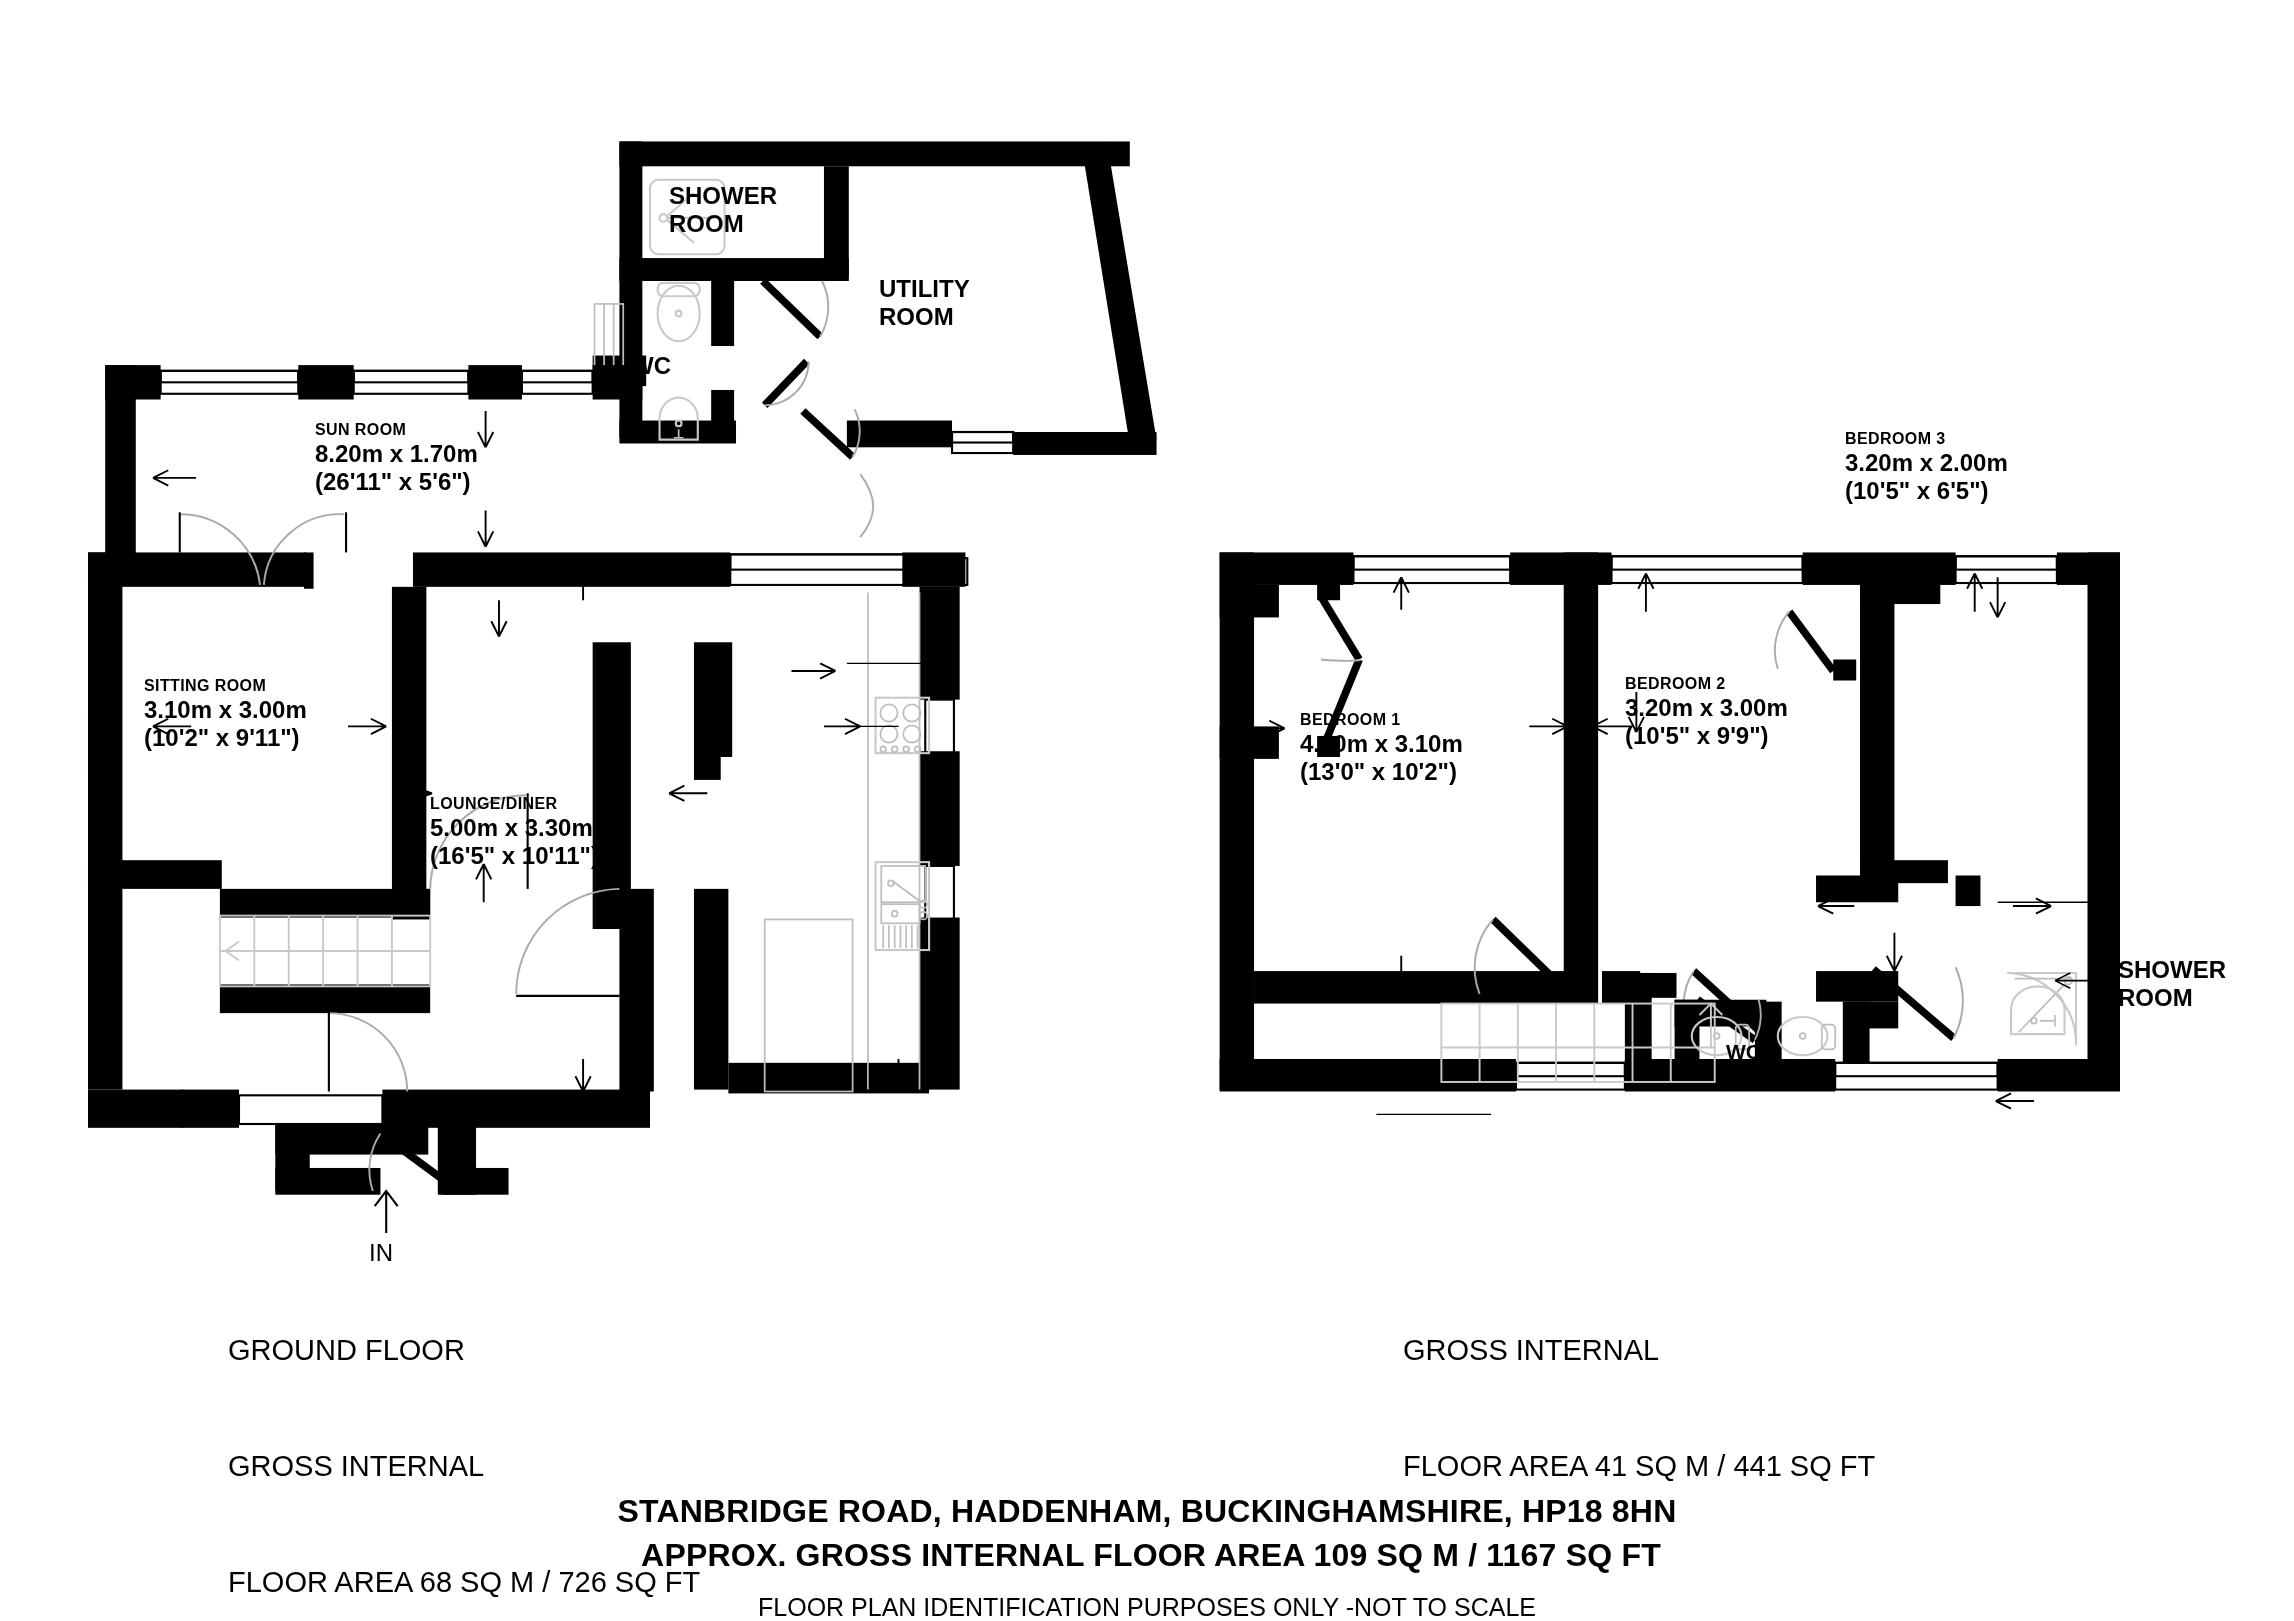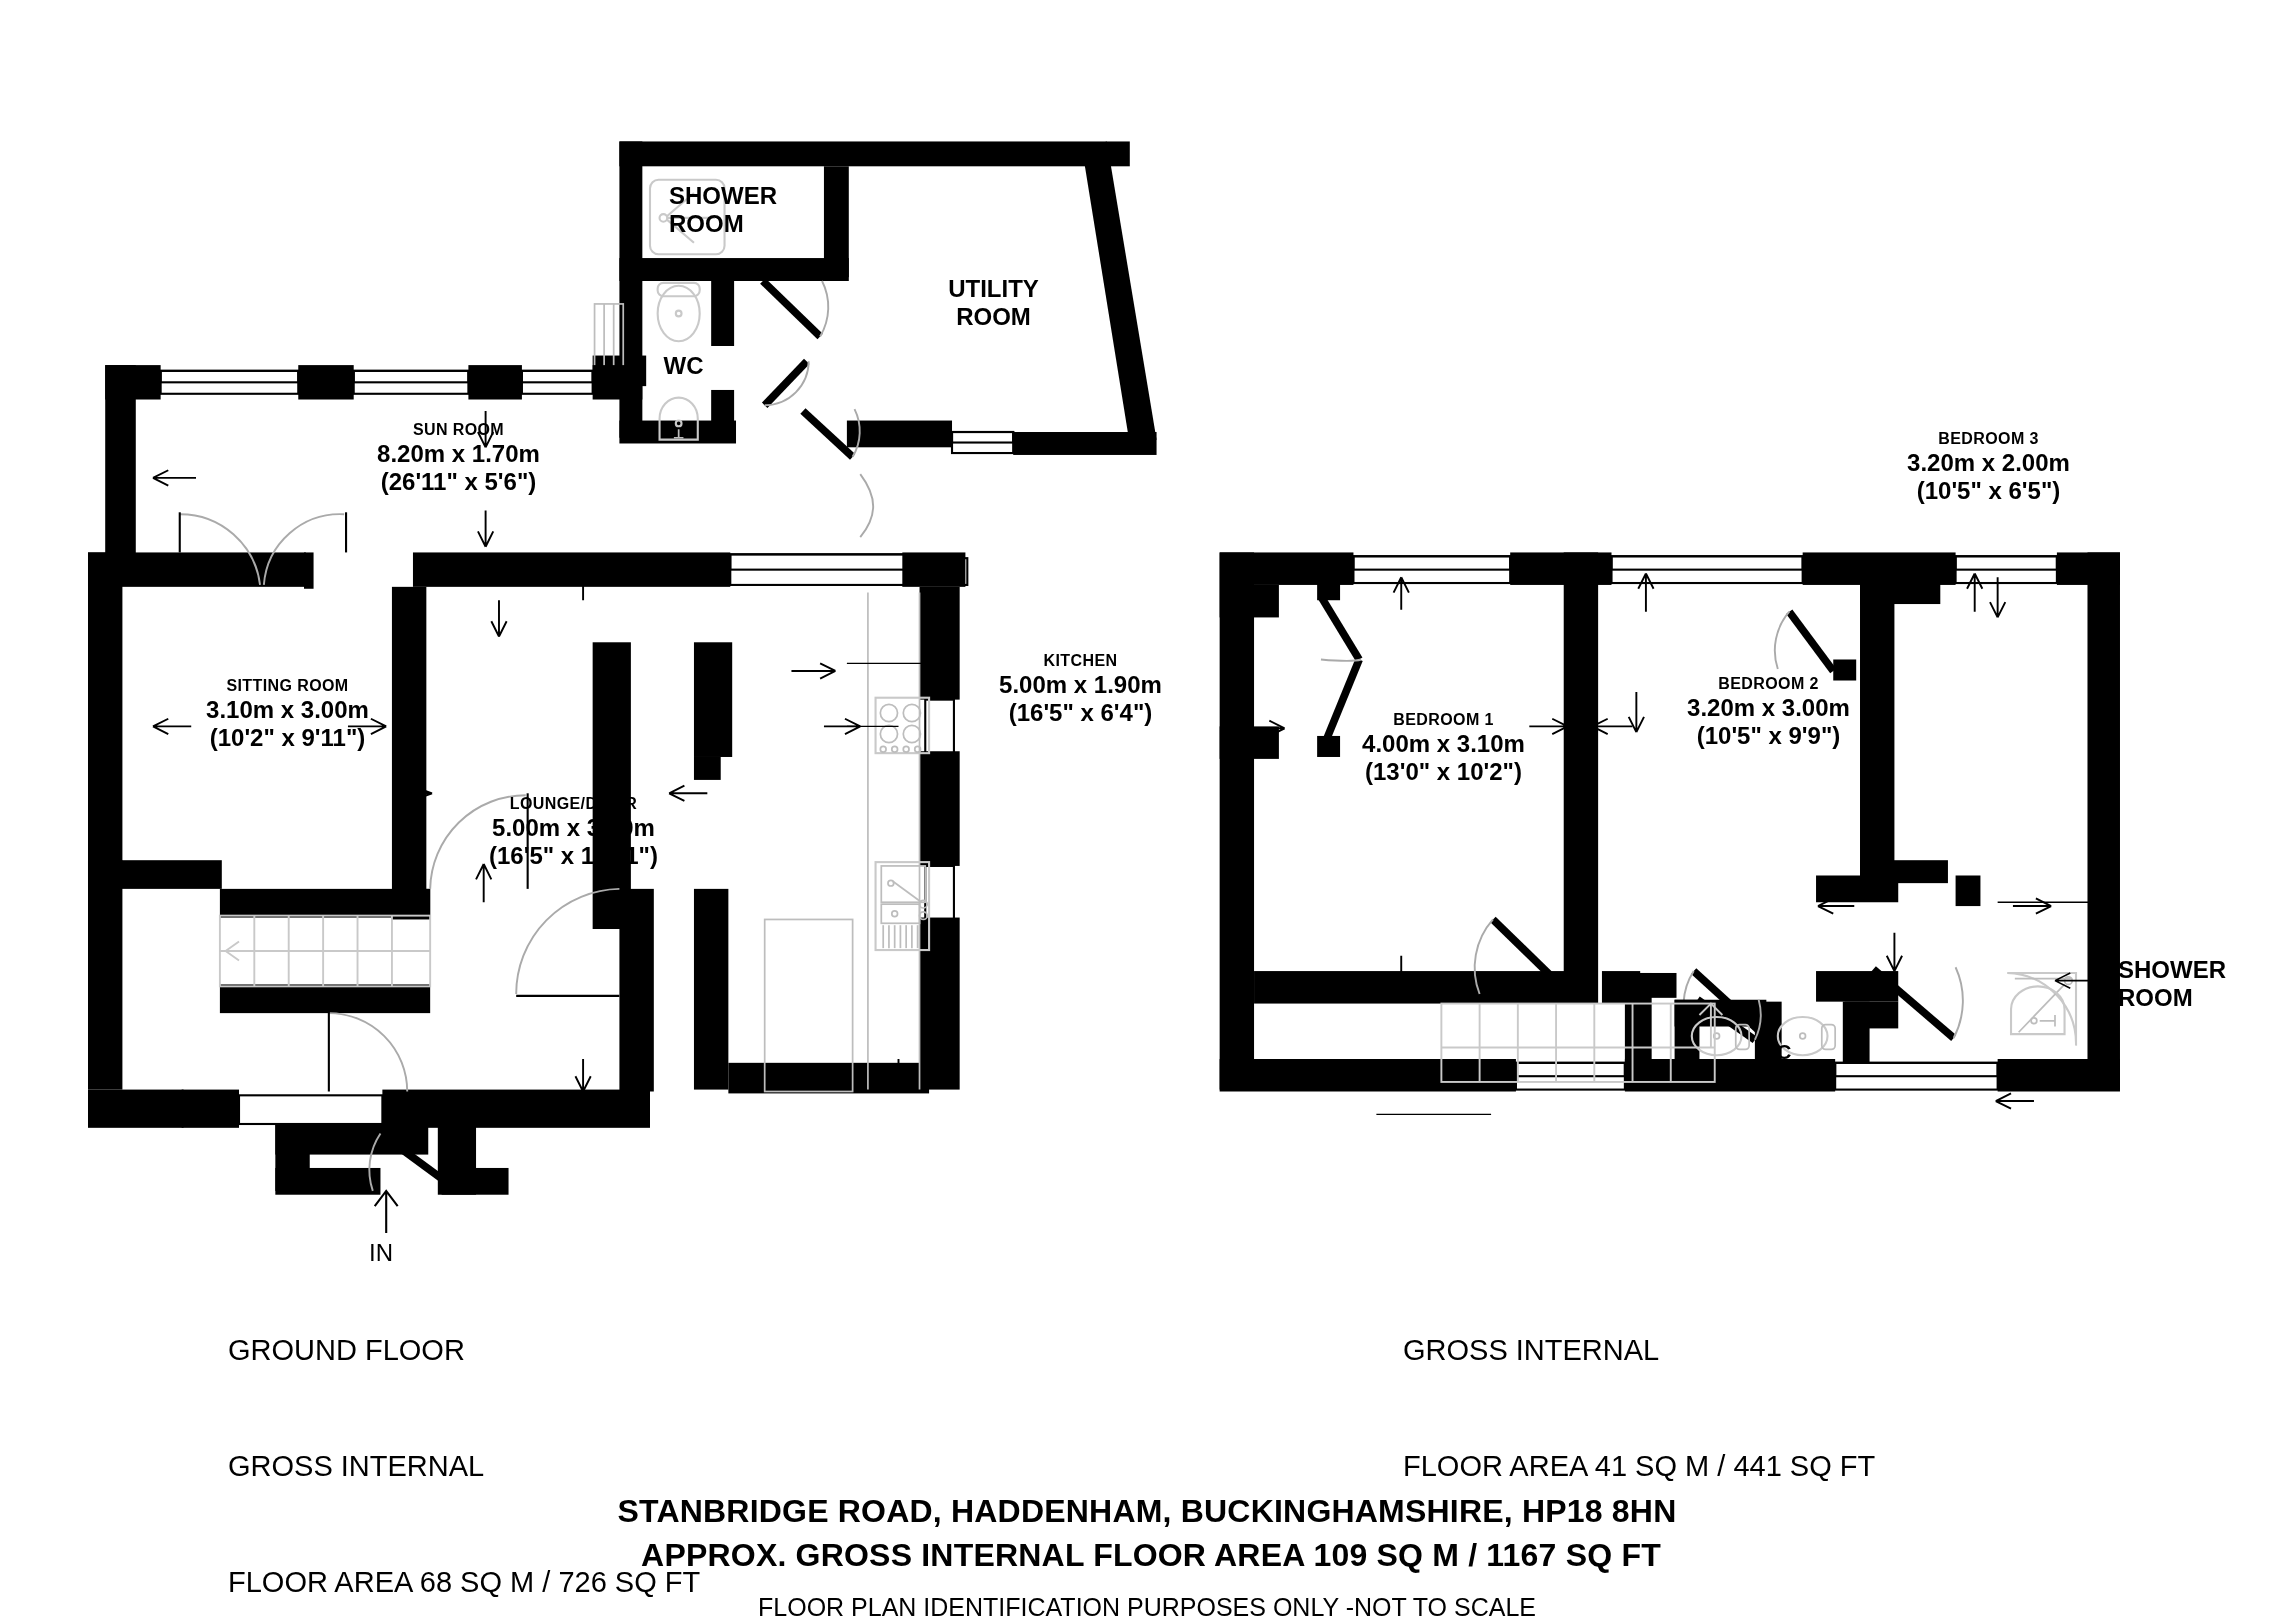"UTILITY" .lbl { text-align: center -> left }
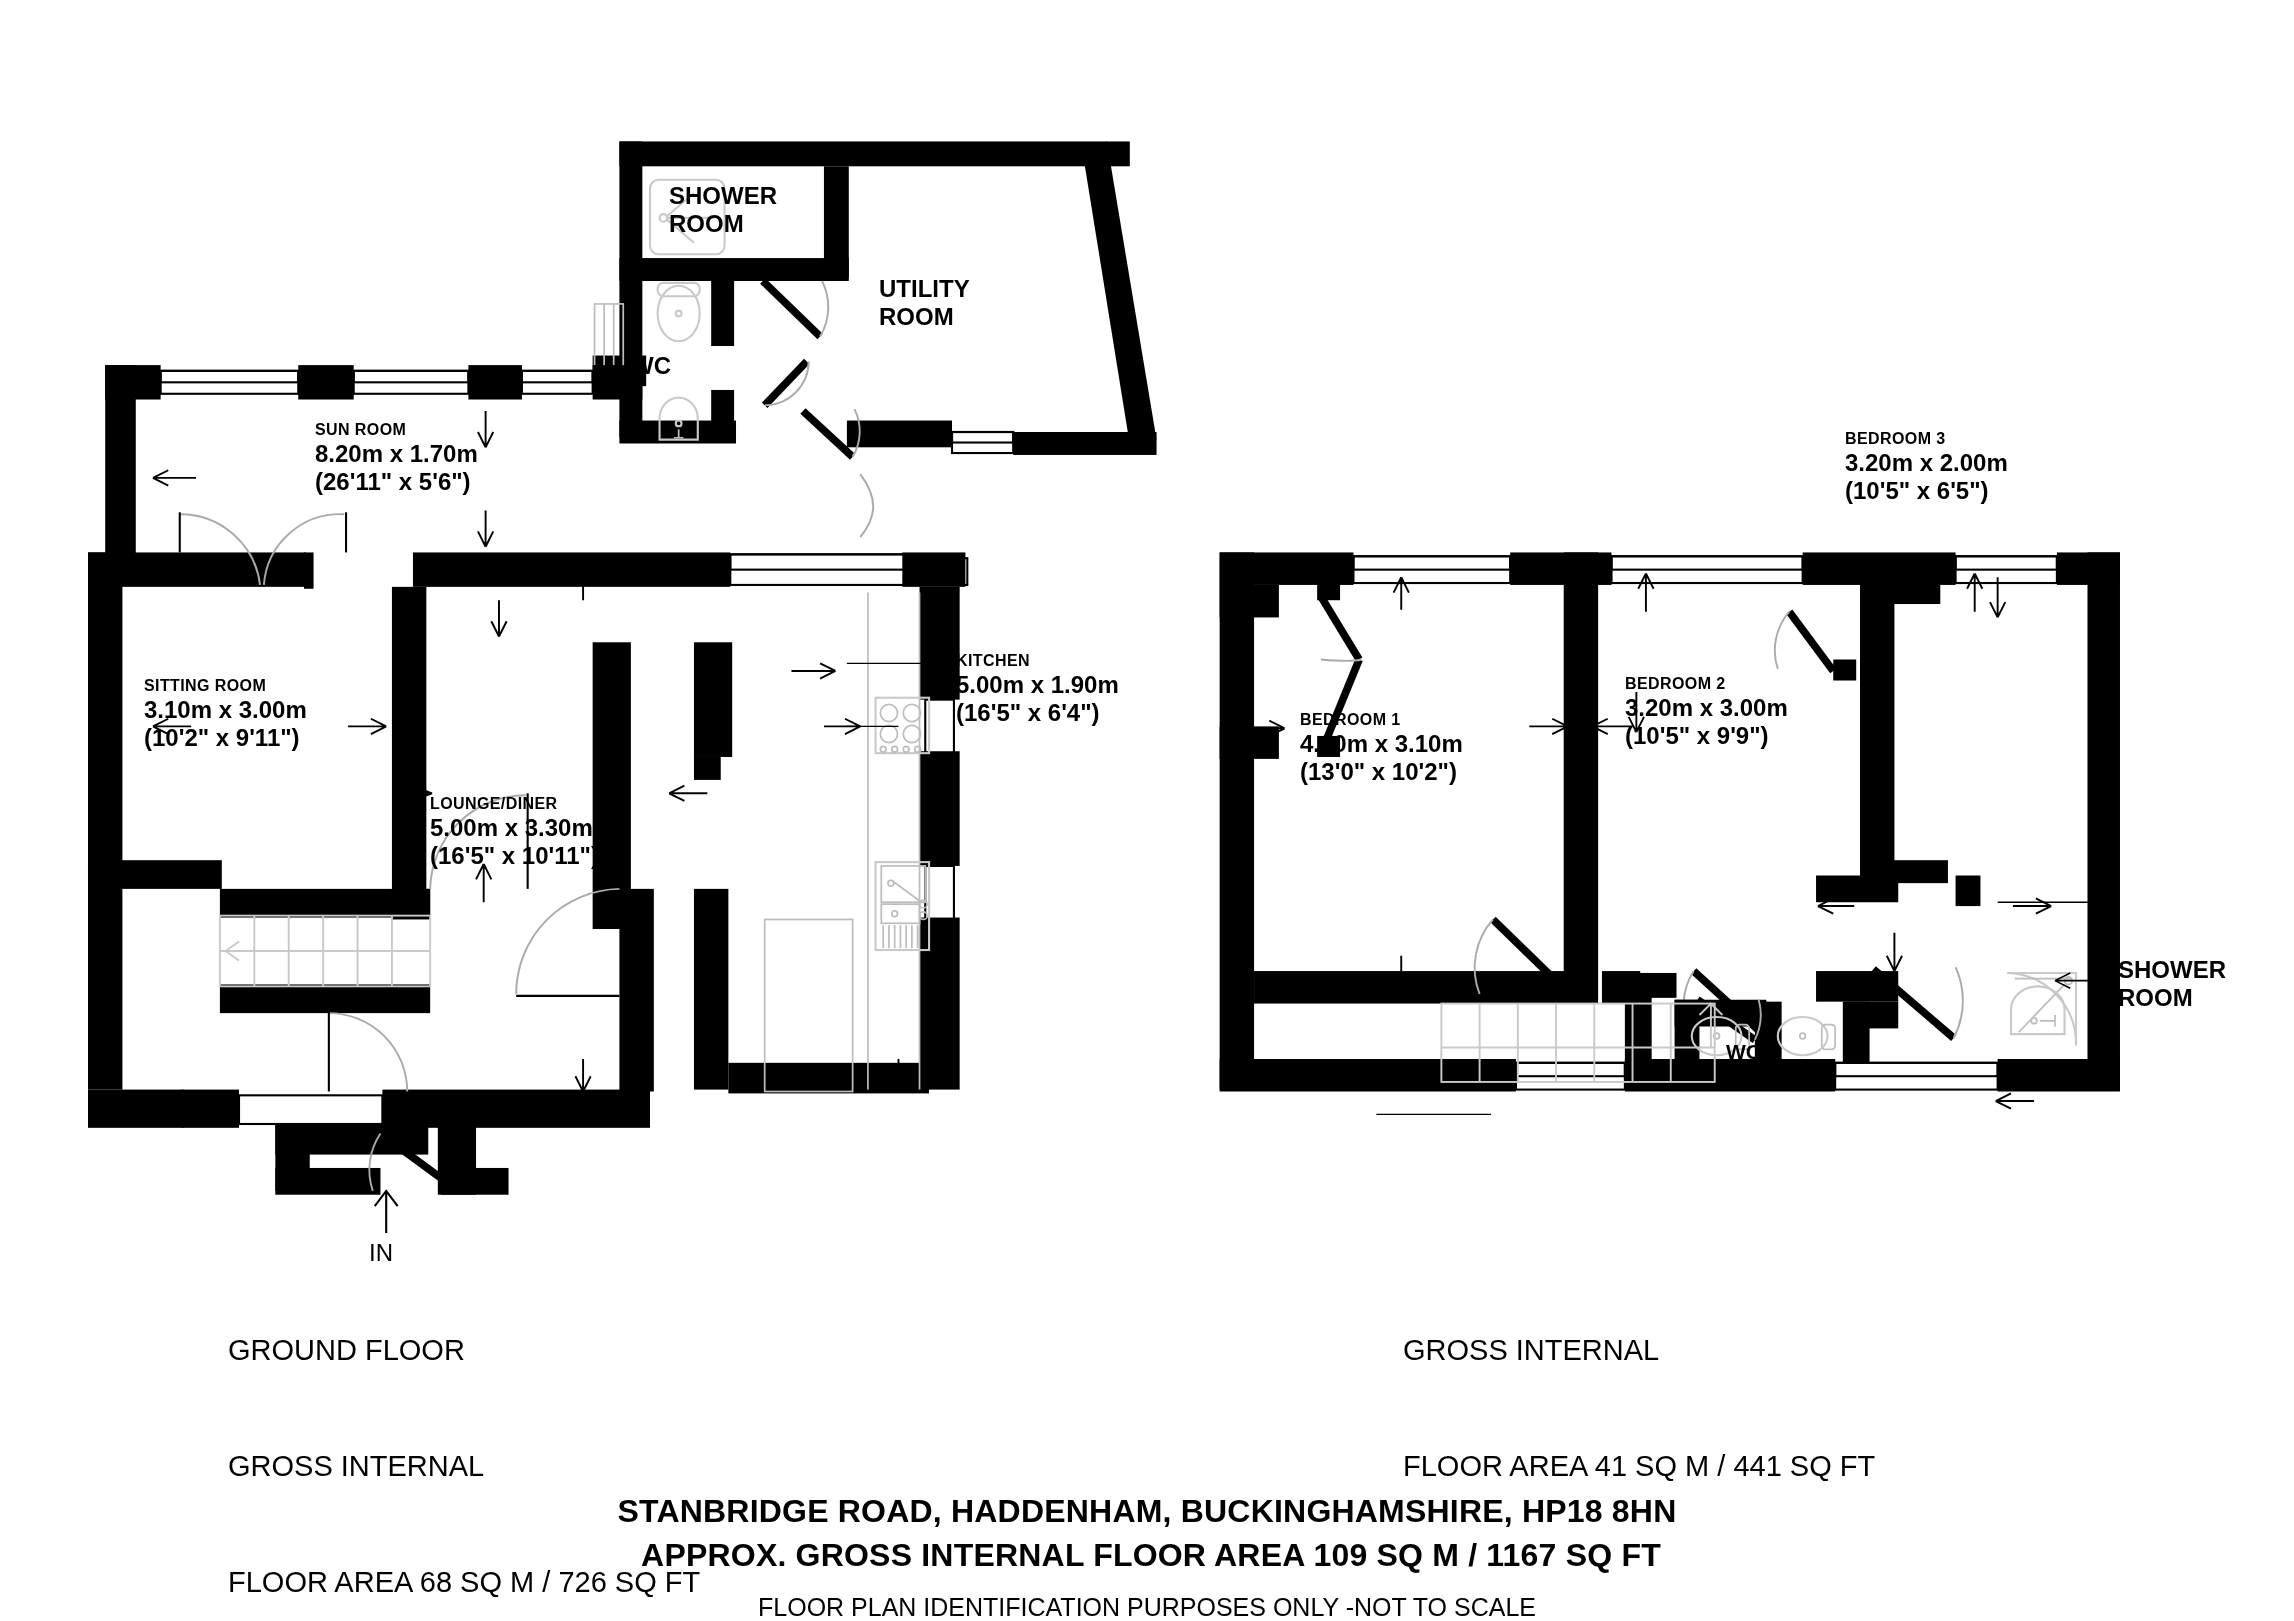"KITCHEN" div.lbl { html: <div> <div>KITCHEN</div> <div>5.00m x 1.90m</div> <div>(16'5" x 6'4")</div> </div> -> none }
